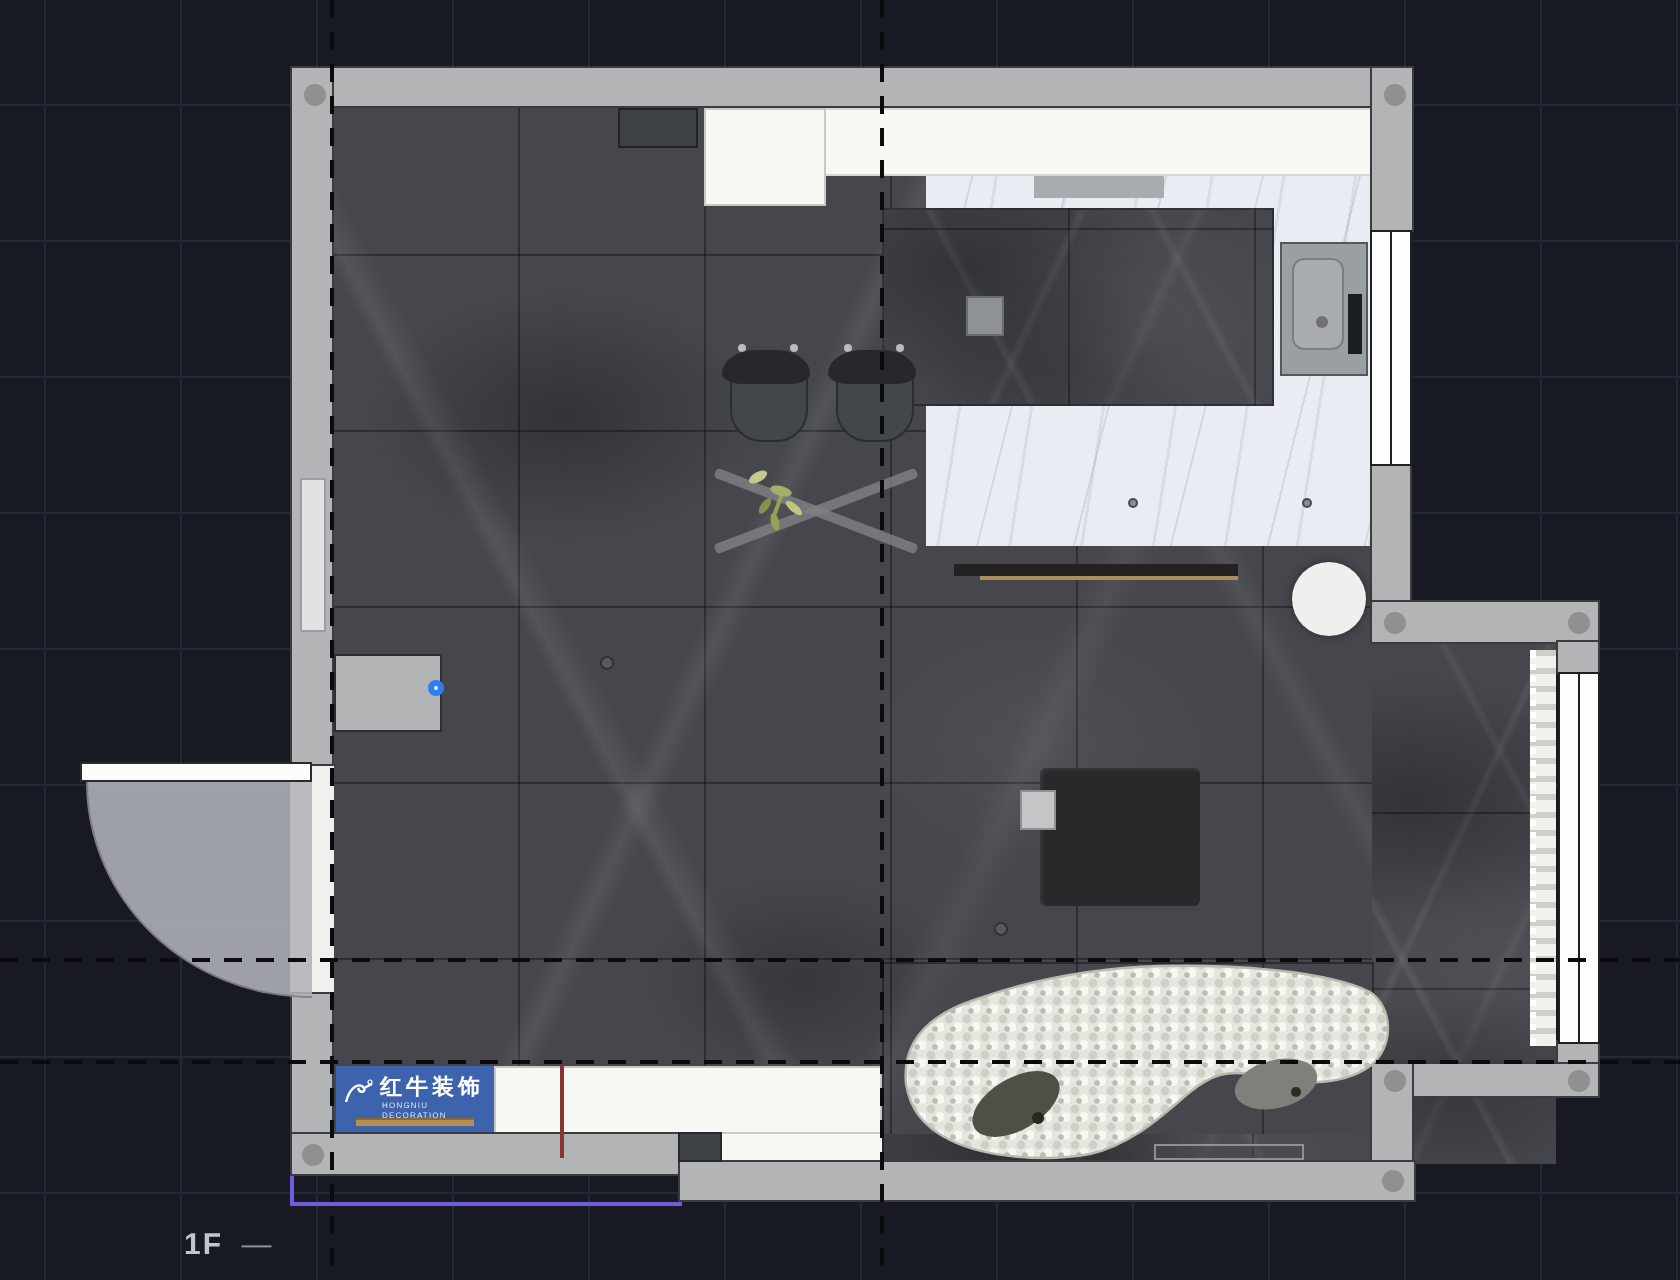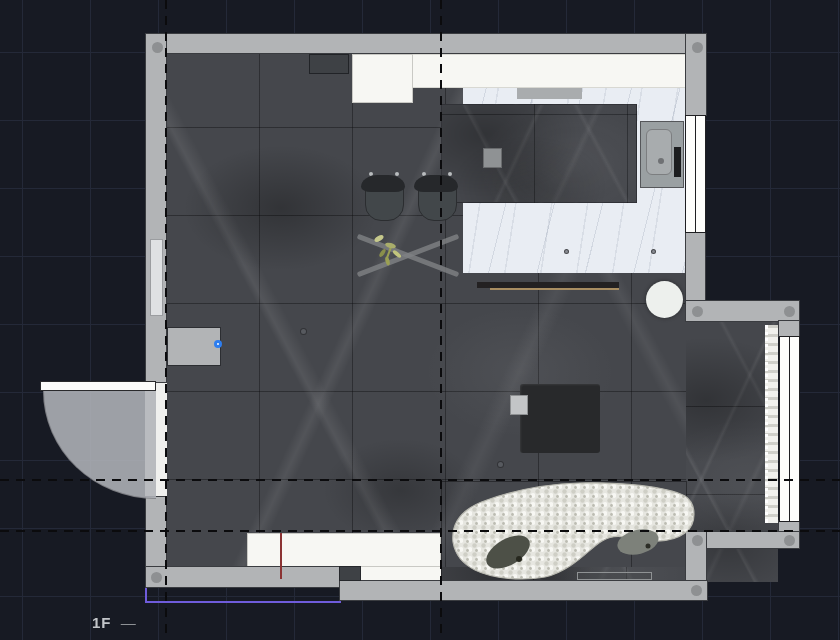"红牛装饰" div.abs { html: none -> <div> <svg> <path></path> <circle></circle> </svg> <div>红牛装饰</div> <div>HONGNIU DECORATION</div> <div></div> </div> }
